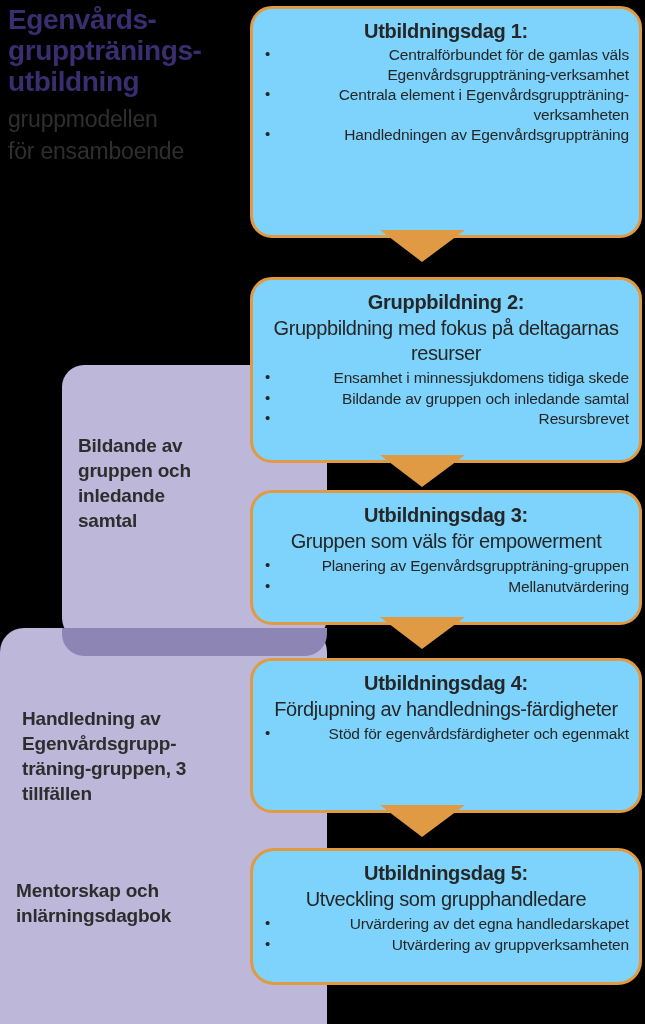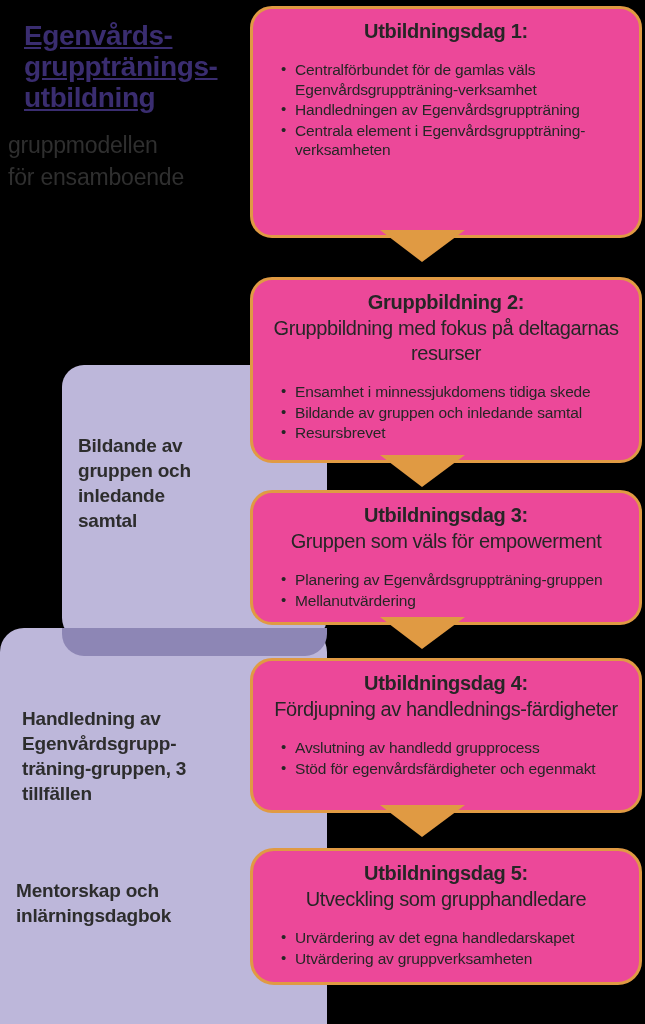"Egenvårds-" .title-main { margin: 16px -> 0; text-decoration: underline -> none }
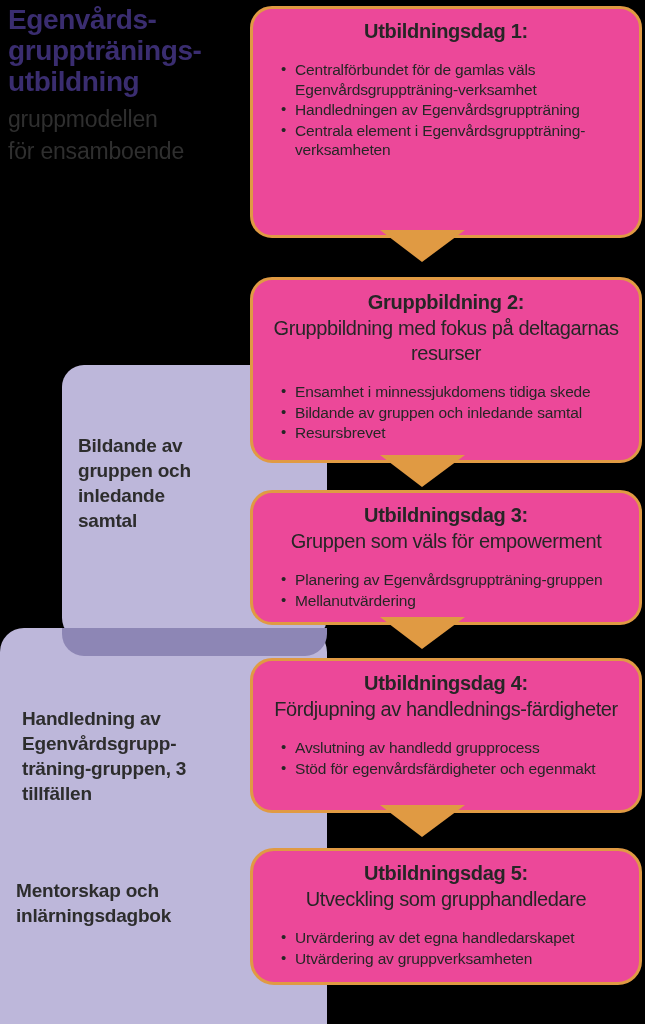"Utbildningsdag 1:" .flow-box { background: #ec4899 -> #7dd3fc }
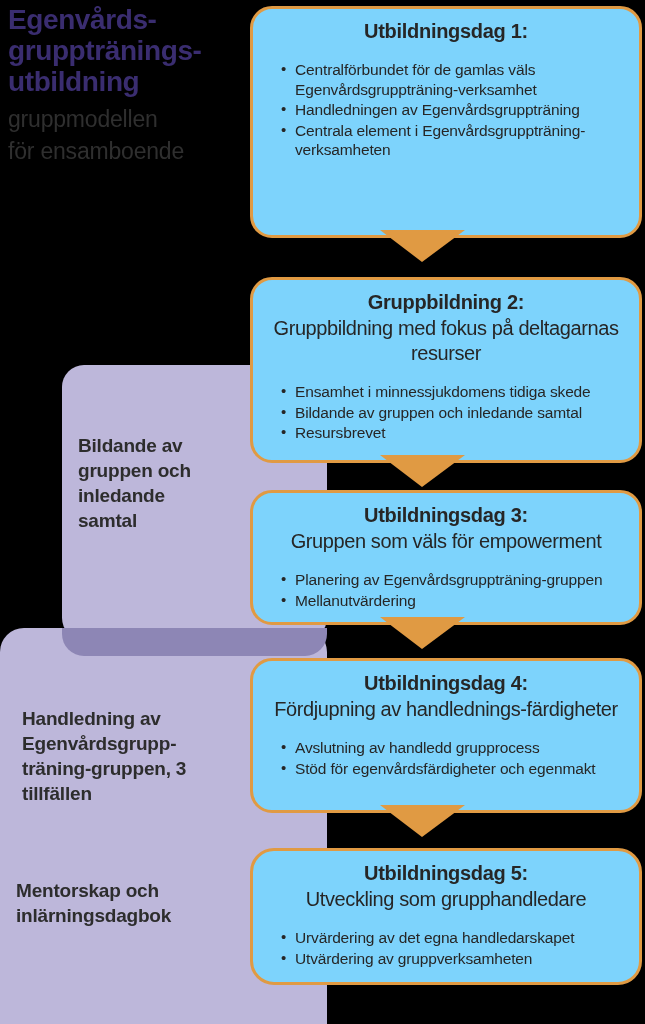"Centralförbundet för de gamlas väls" .box-list { margin: 16px -> 0; text-align: none -> right }
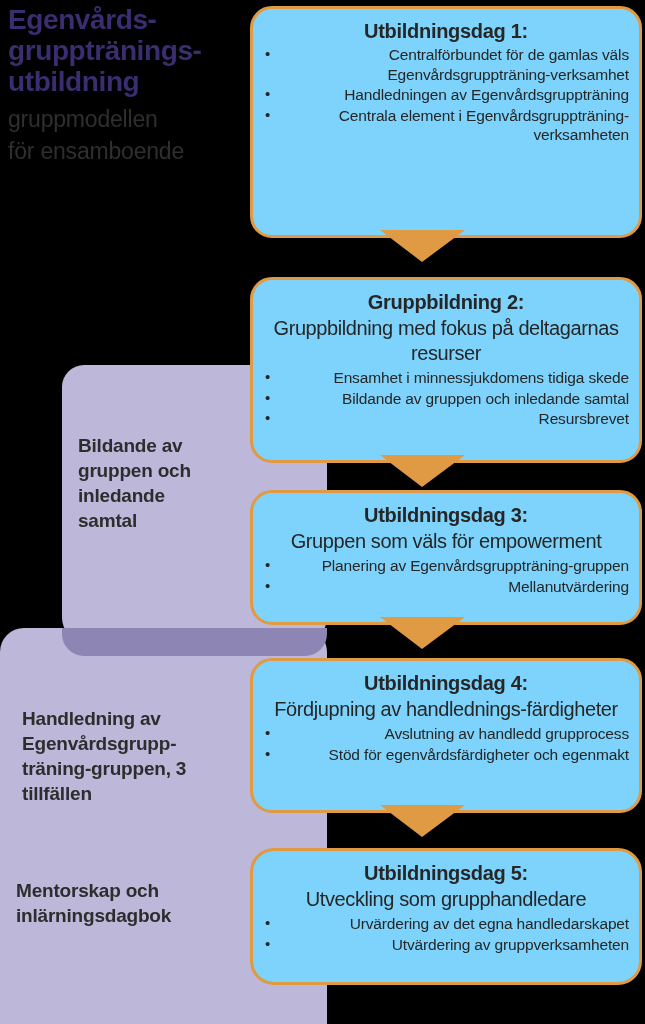"Handledningen av Egenvårdsgruppträning" li { order: before "Centrala element i" -> after "Centrala element i" }
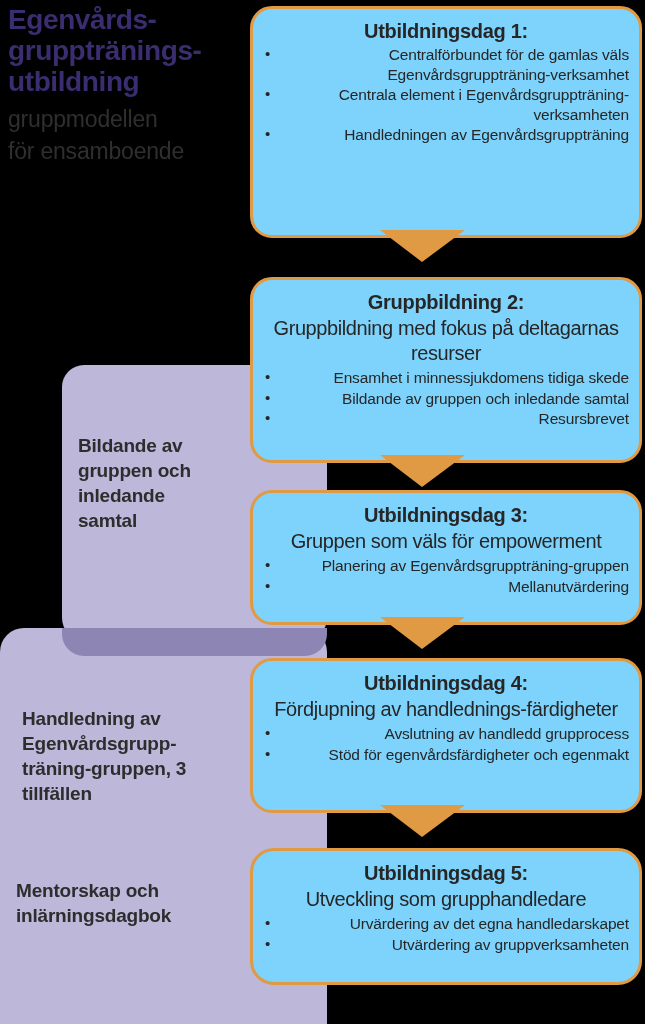"Avslutning av handledd grupprocess" li { html: <li>Avslutning av handledd grupprocess</li> -> none }
